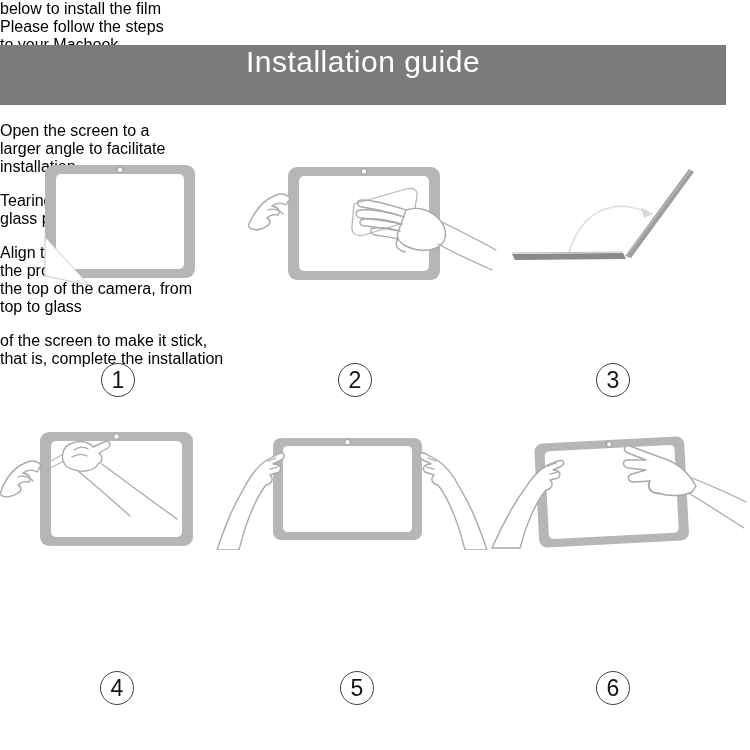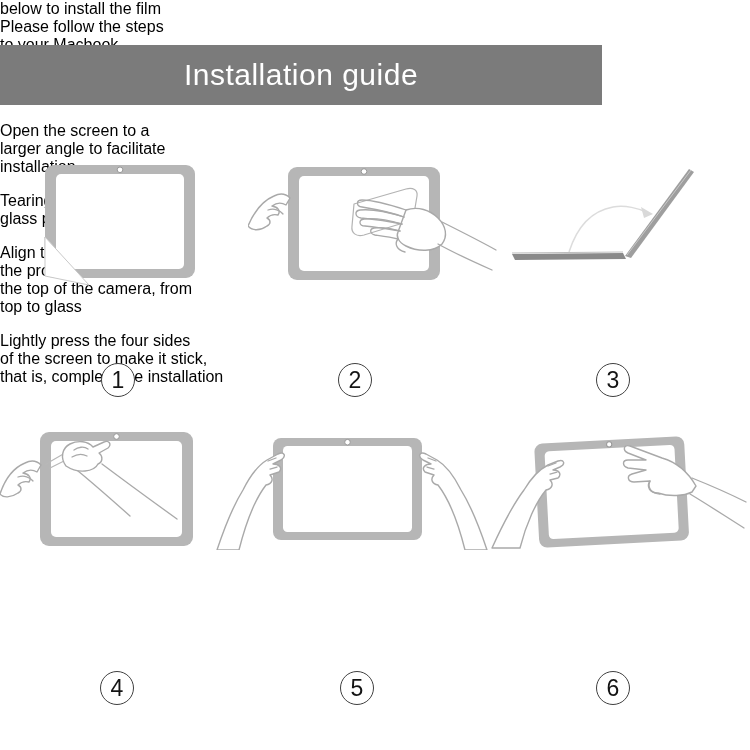"Installation guide" .header { align-items: center -> flex-start; width: 602px -> 726px }
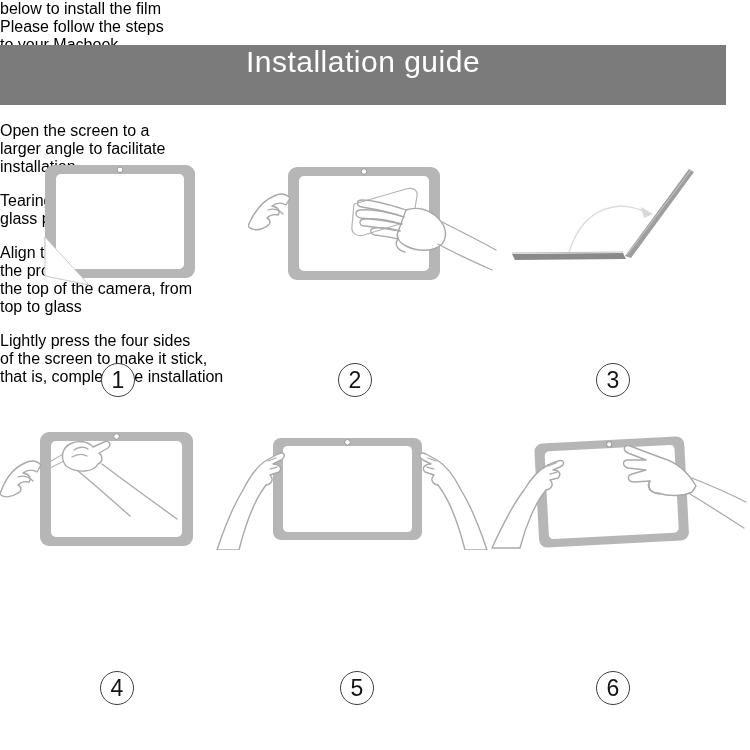"Lightly press the four sides" div { html: <div>Lightly press the four sides</div> -> none }
